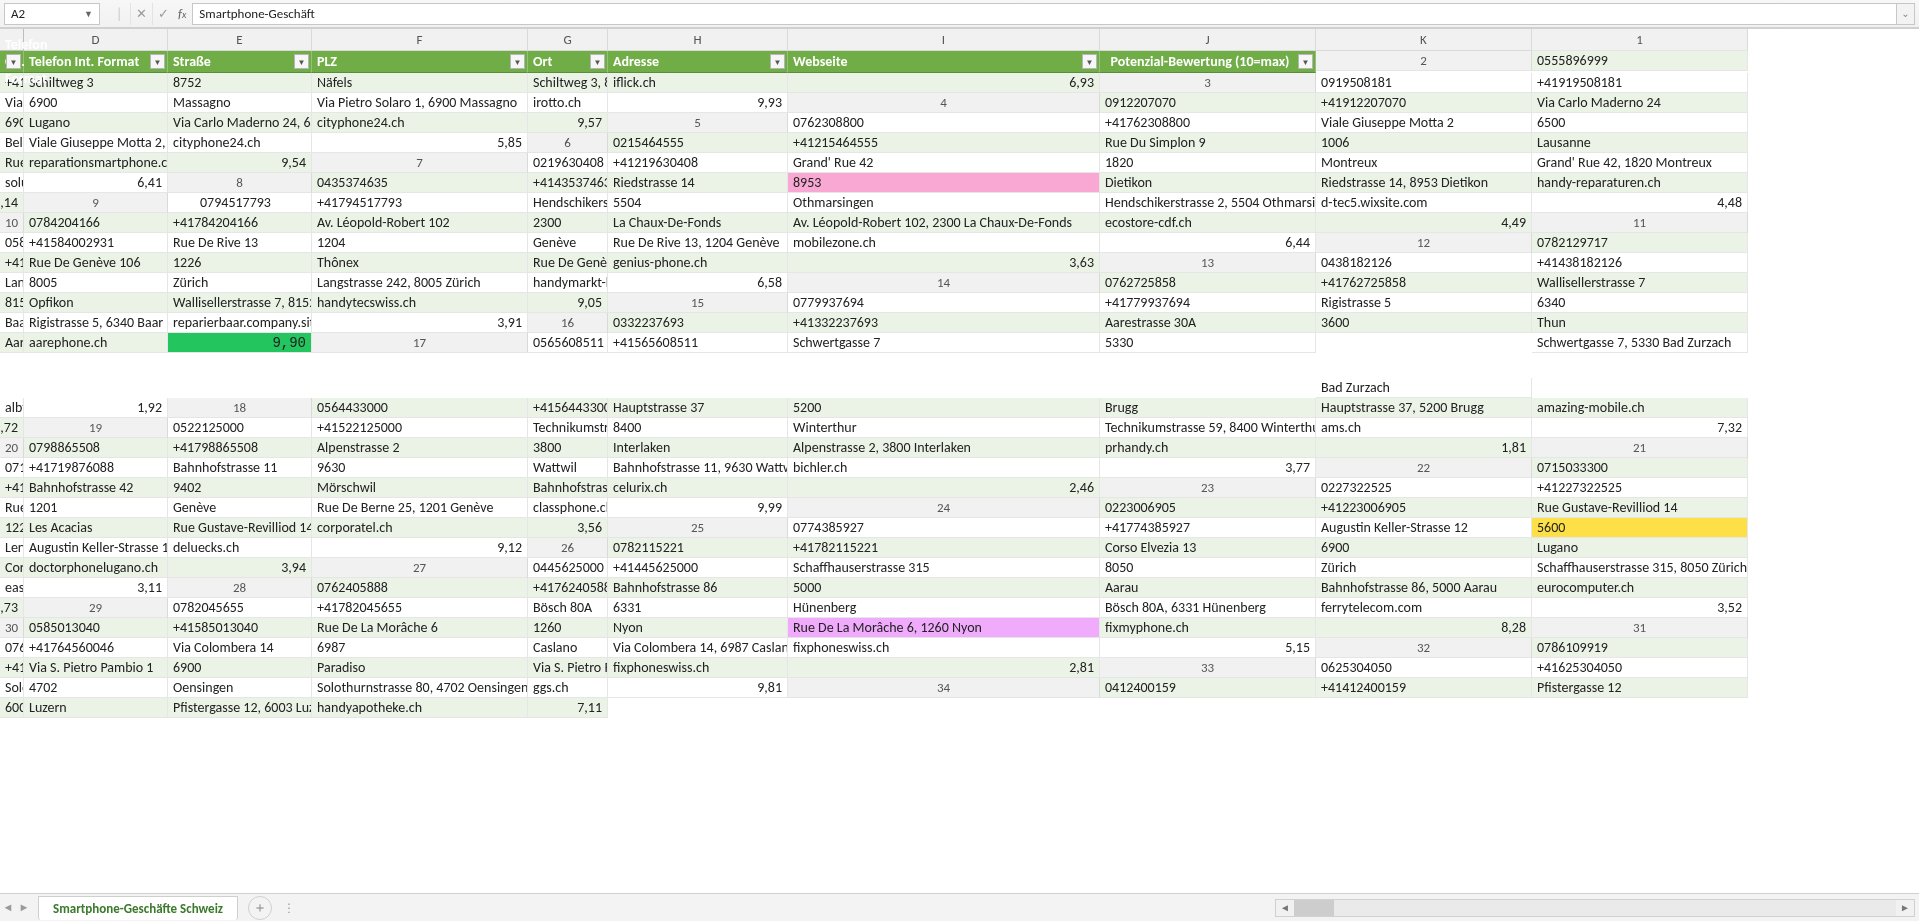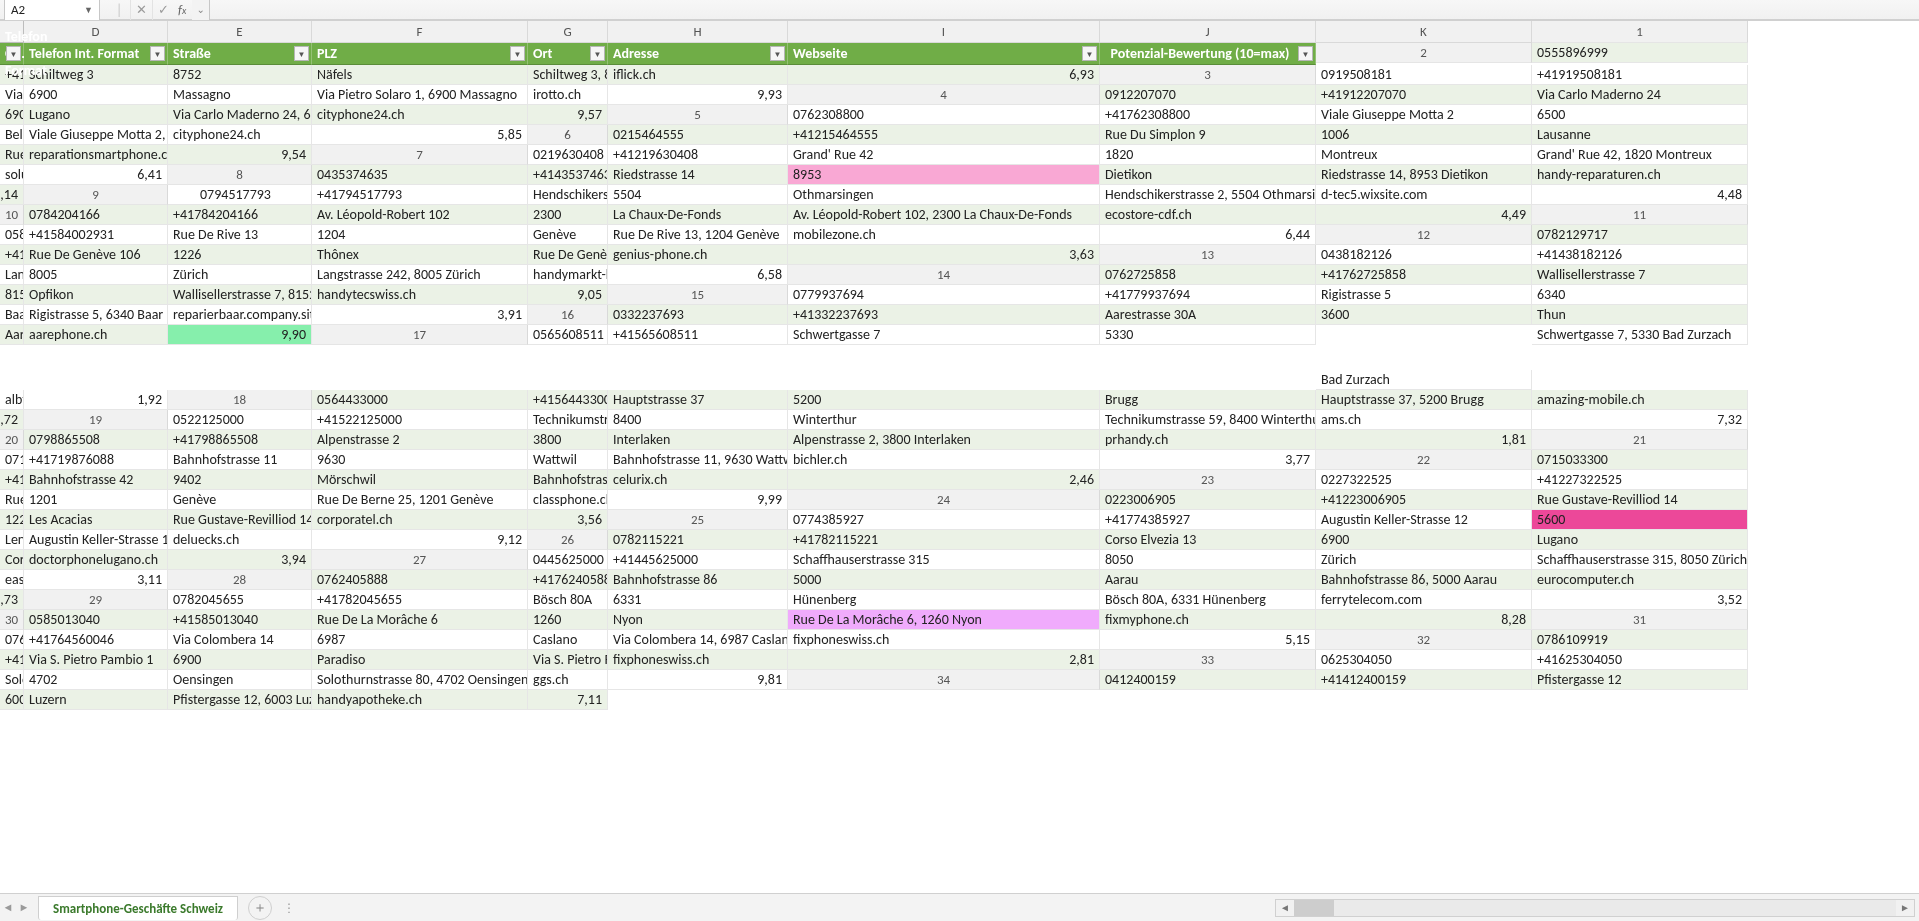"A2" .formula-bar { height: 20px -> 28px }
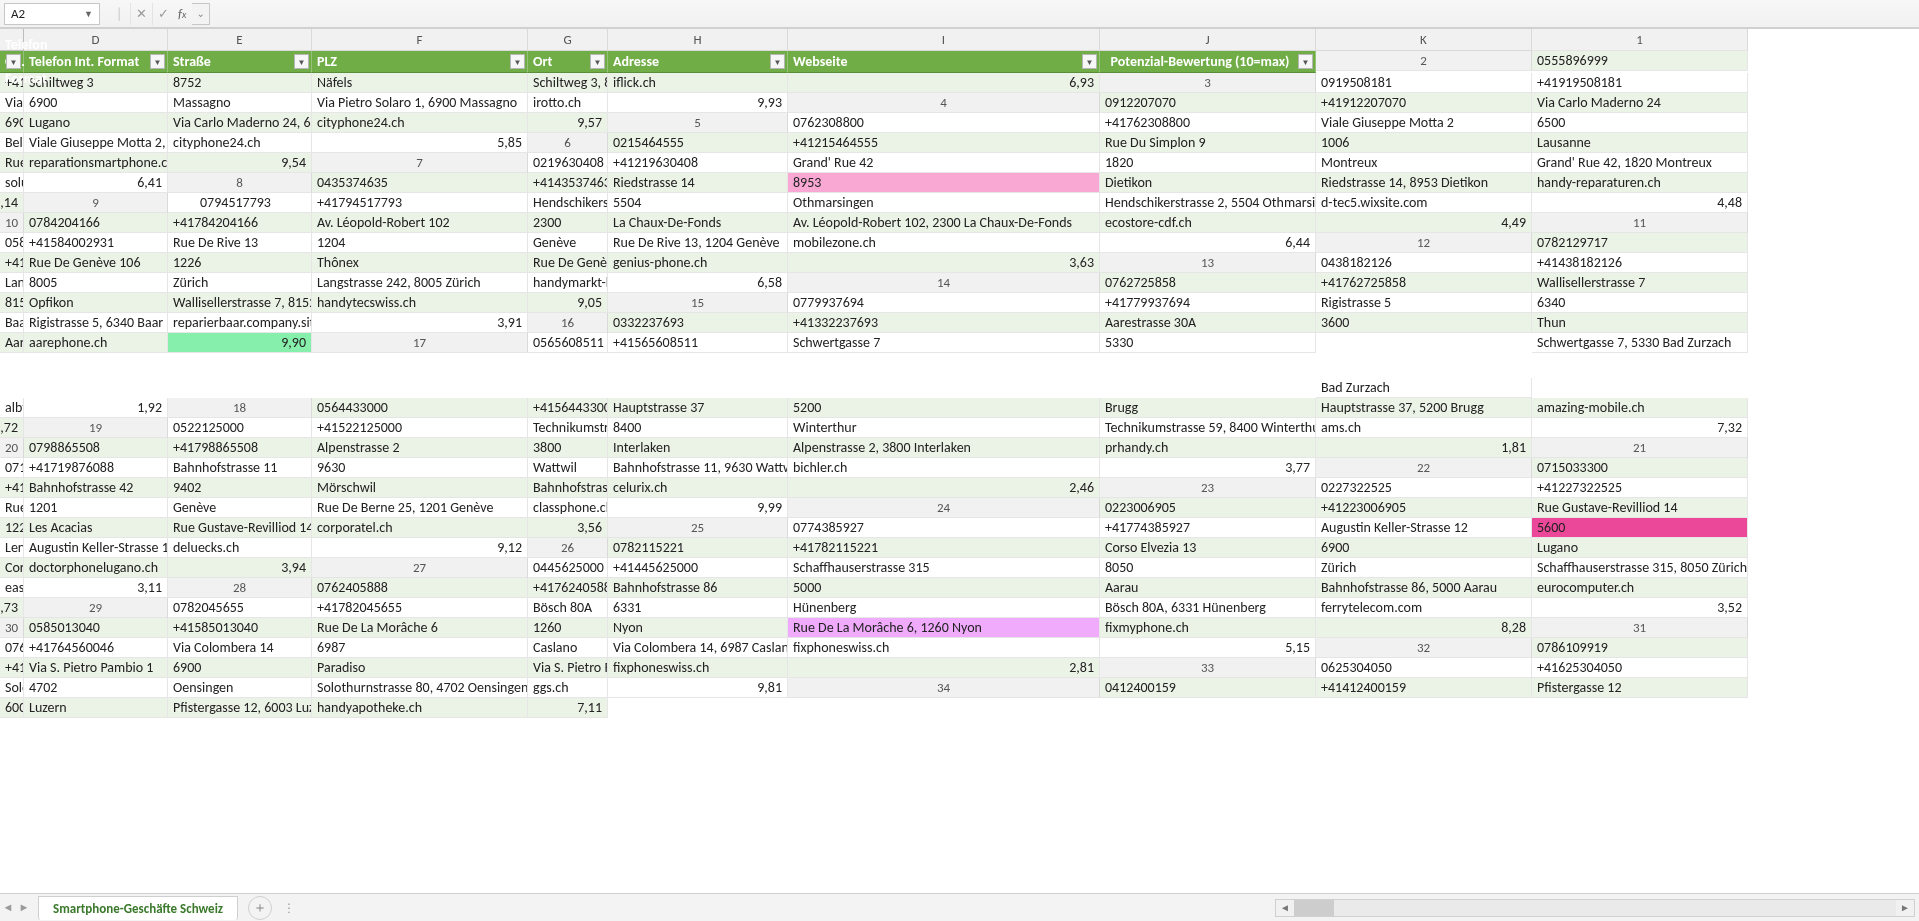"Smartphone-Geschäft" div.formula-input { html: none -> <div> <span>Smartphone-Geschäft</span> </div> }
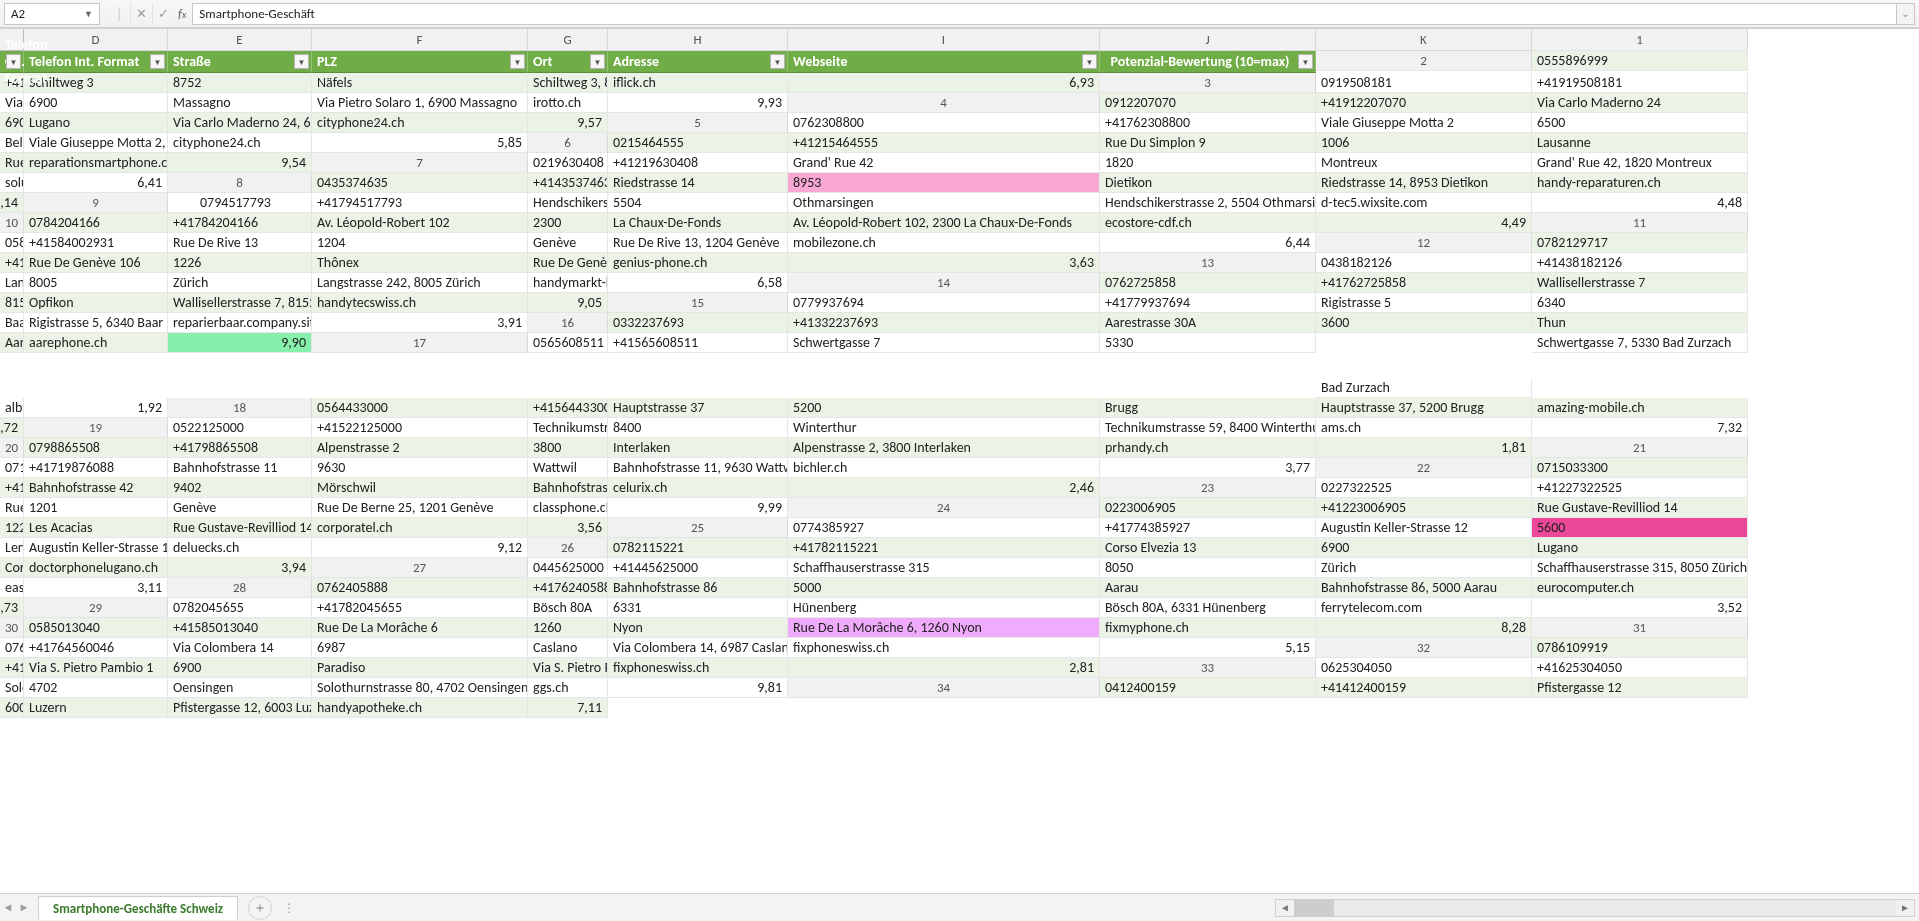"9,90" div.cell { background: #86efac -> #22c55e; font-family: none -> Liberation Mono, monospace }
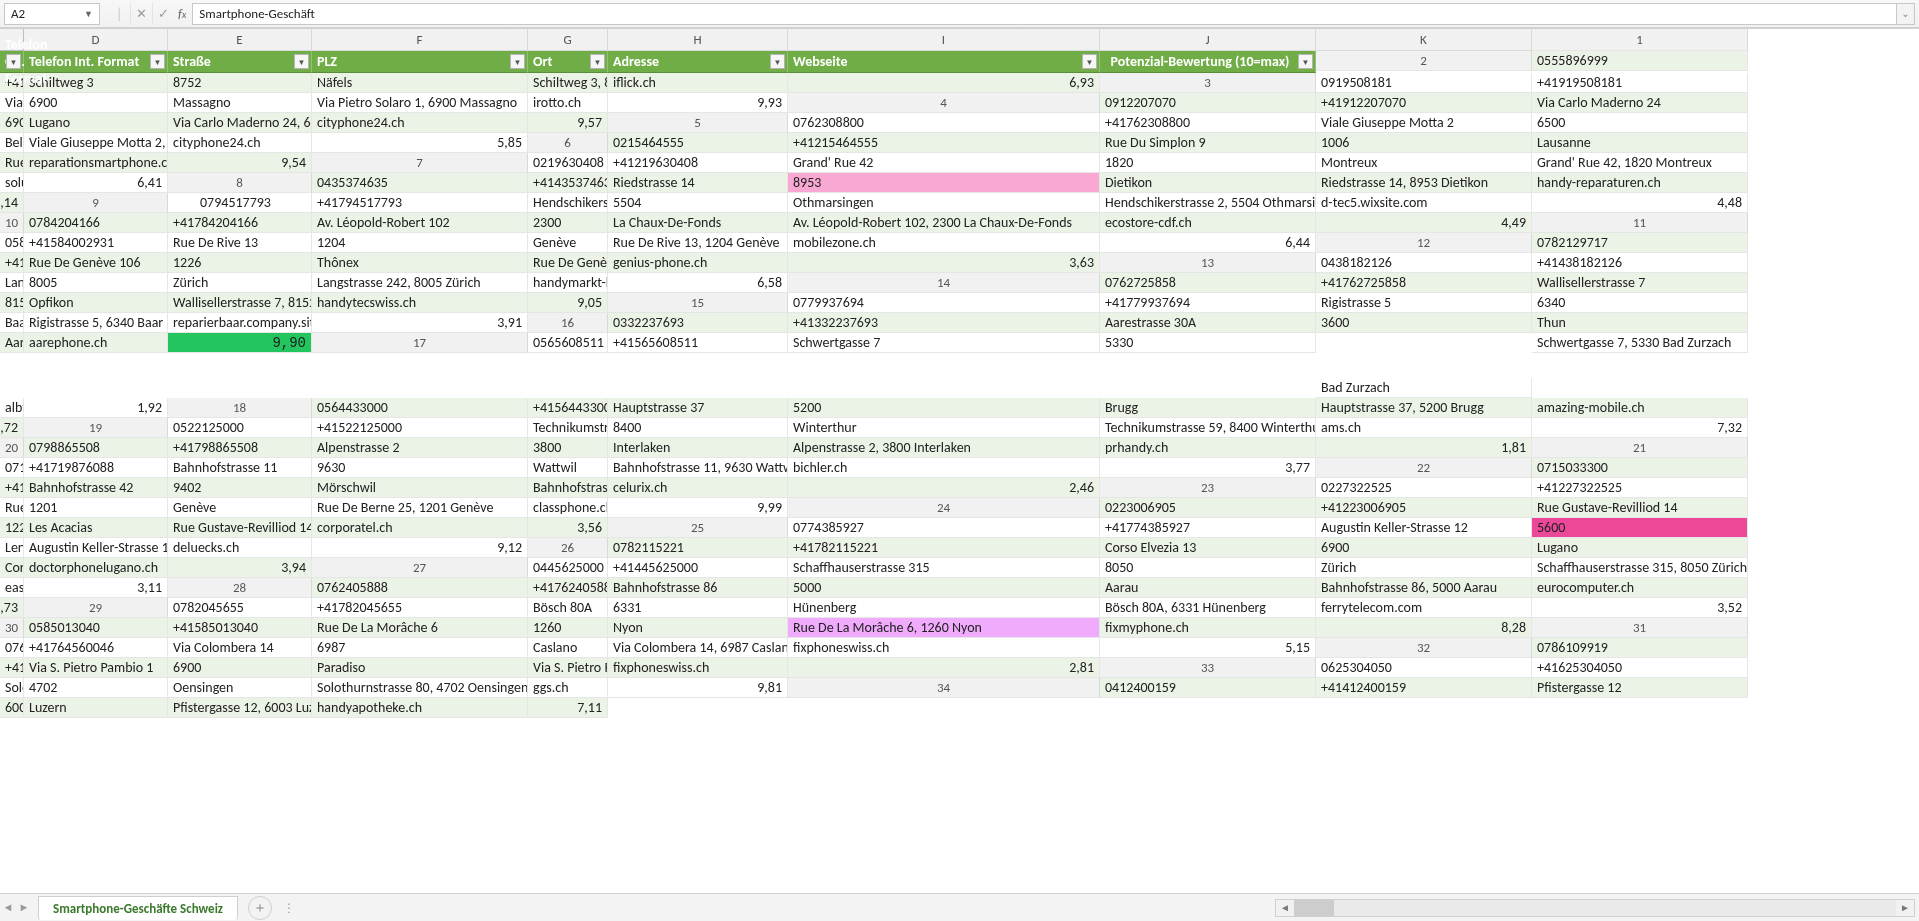"5600" div.cell { background: #ec4899 -> #fde047 }
